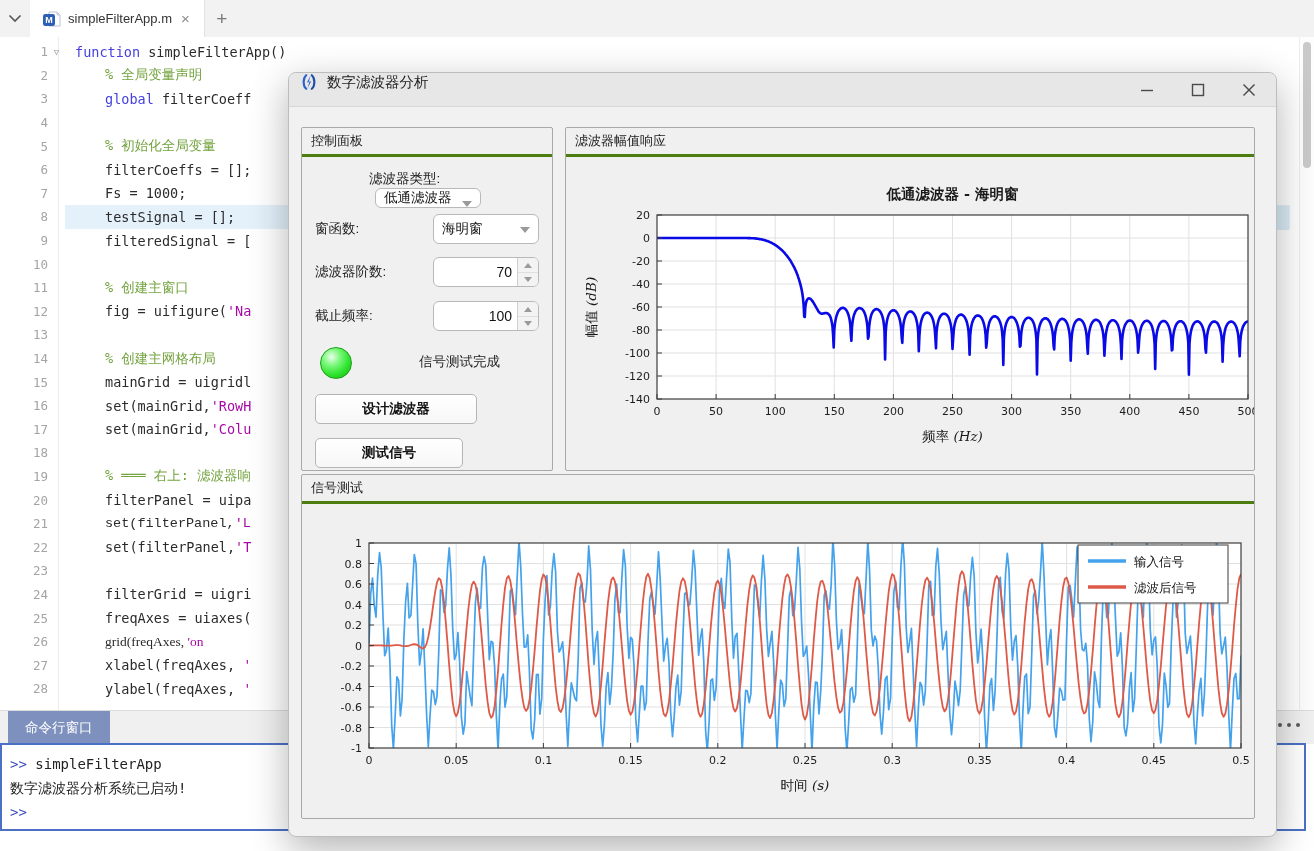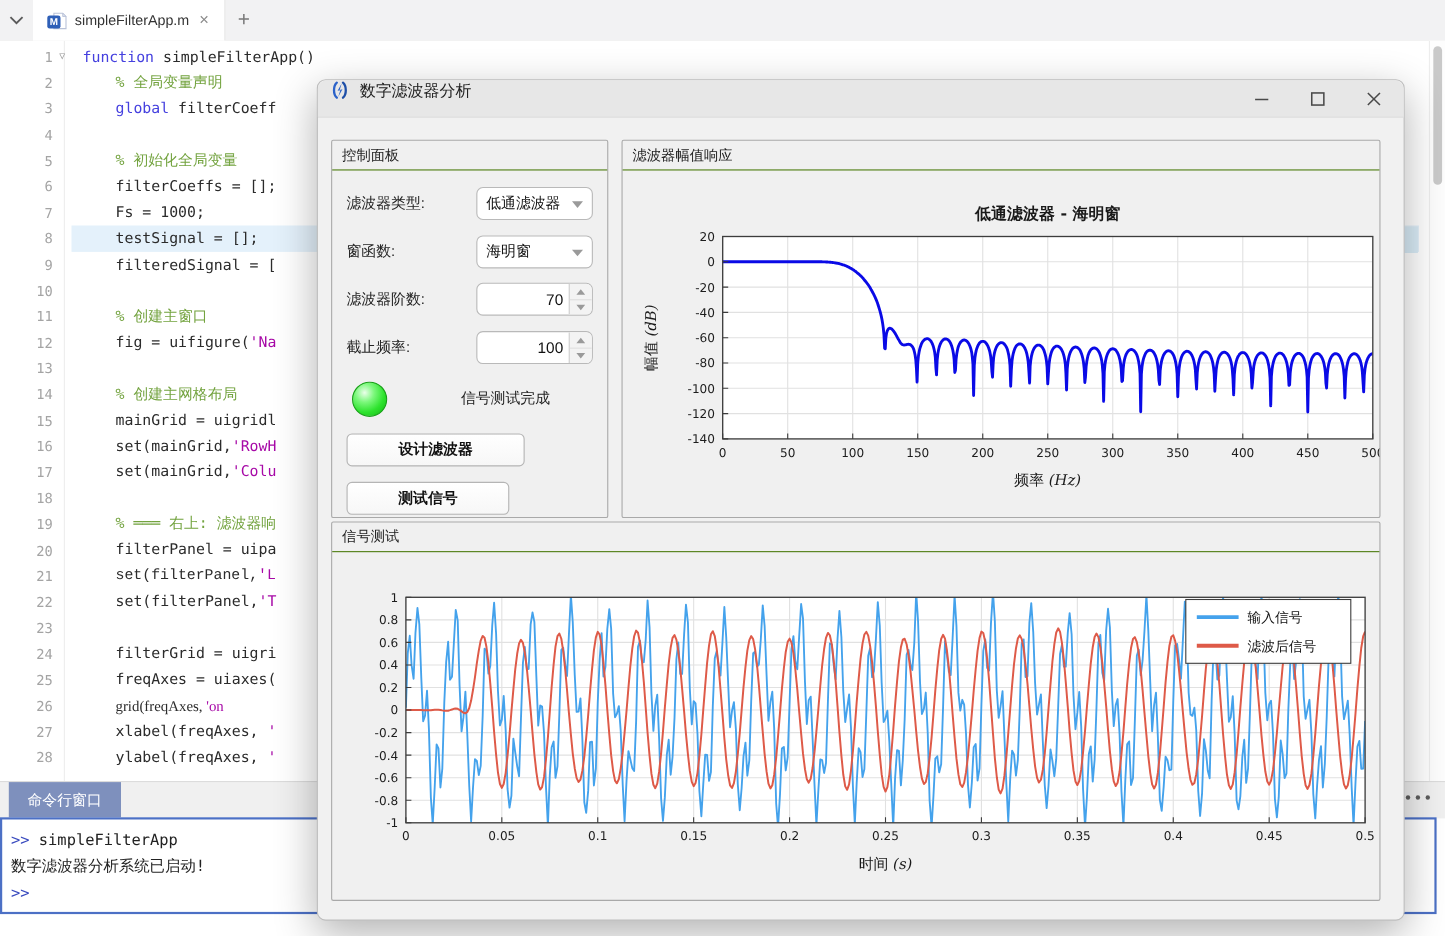"控制面板" .panel-title { border-bottom: 1px solid #4d7c0f -> 3px solid #4d7c0f }
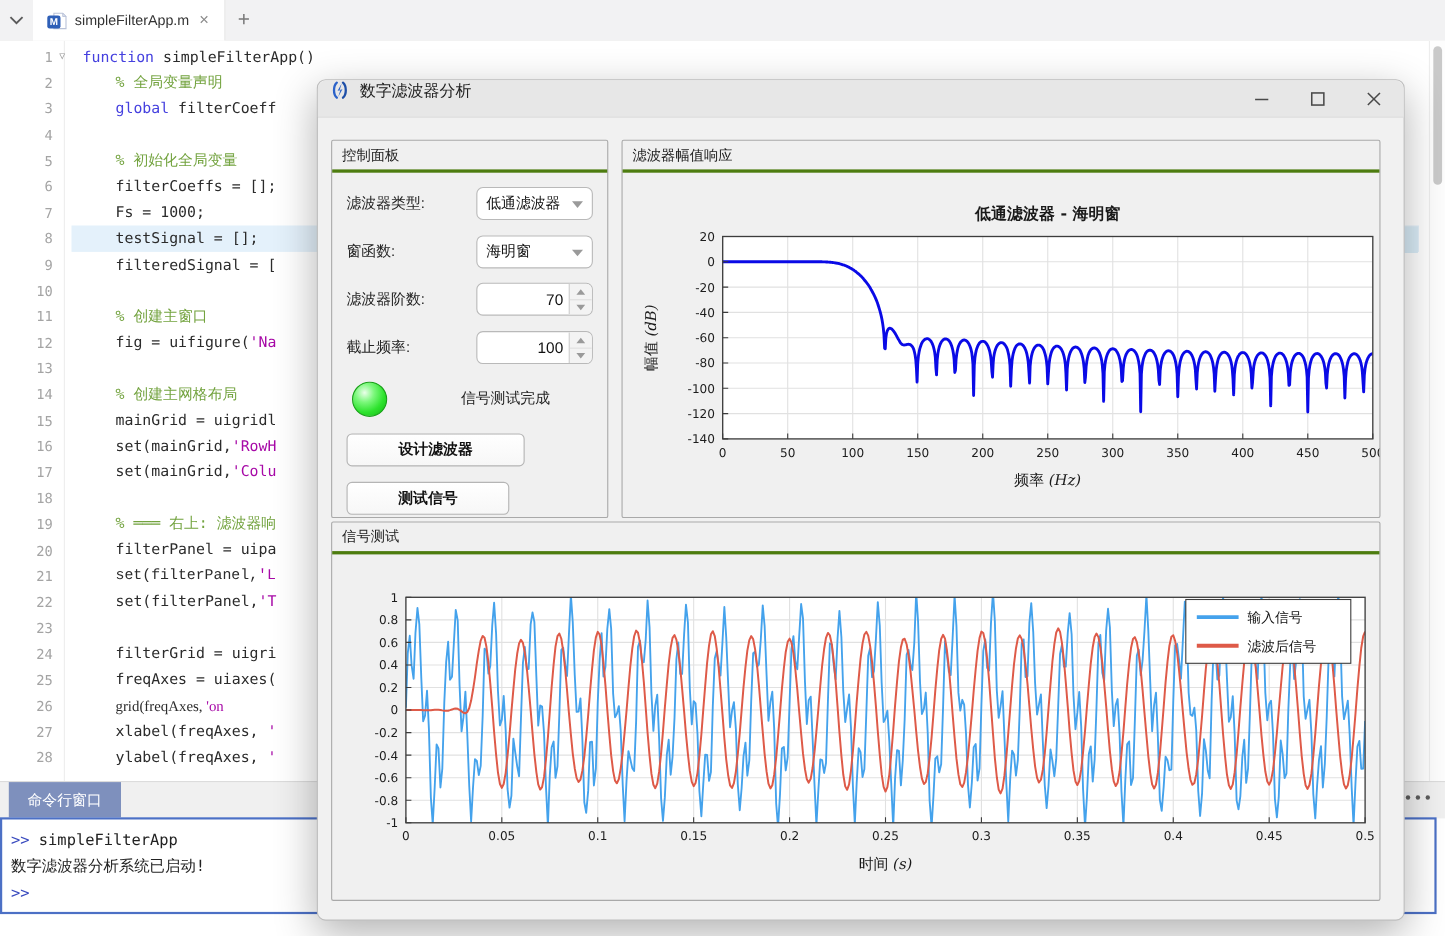"滤波器类型:" div.fieldrow { flex-direction: none -> column }
